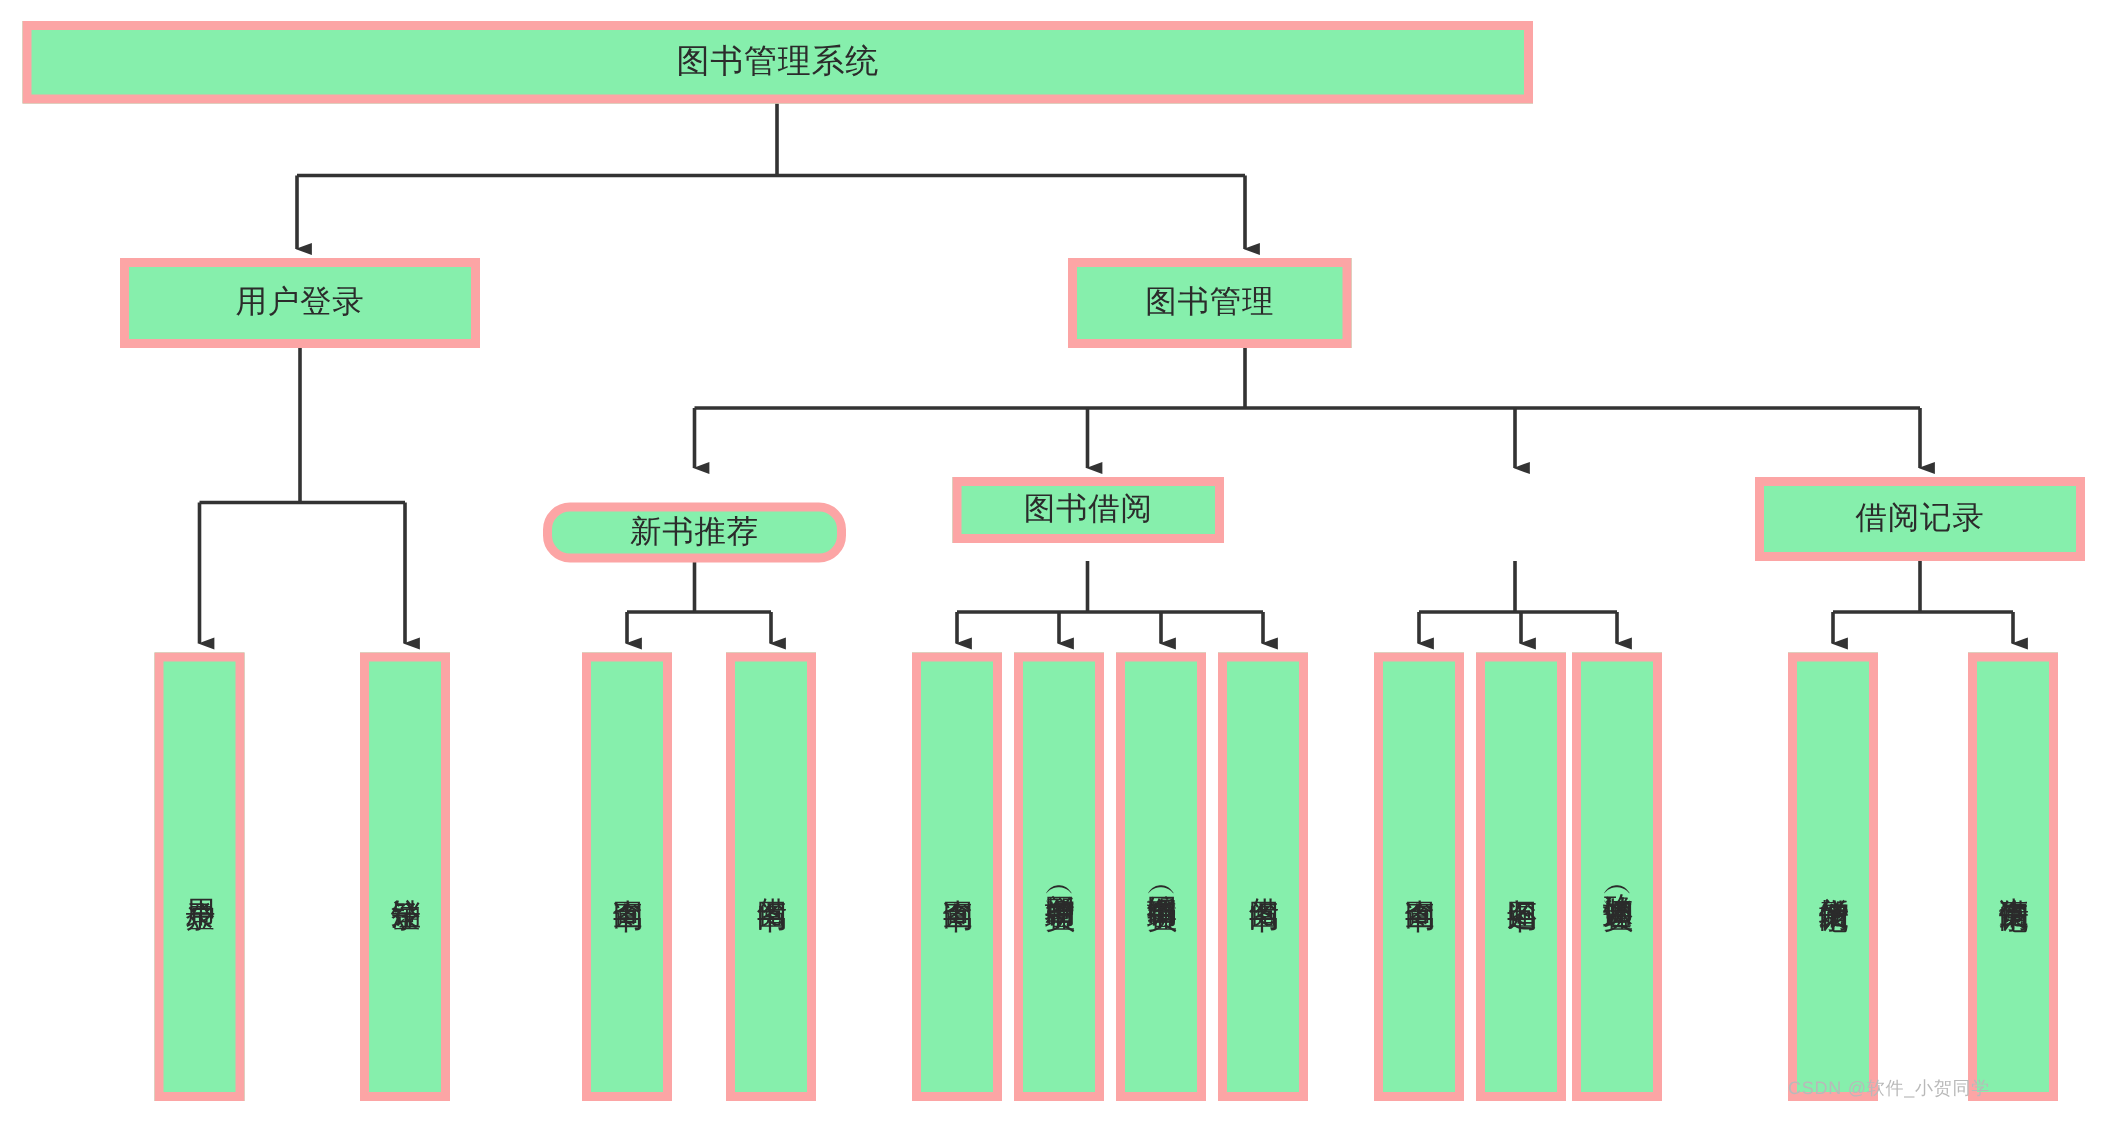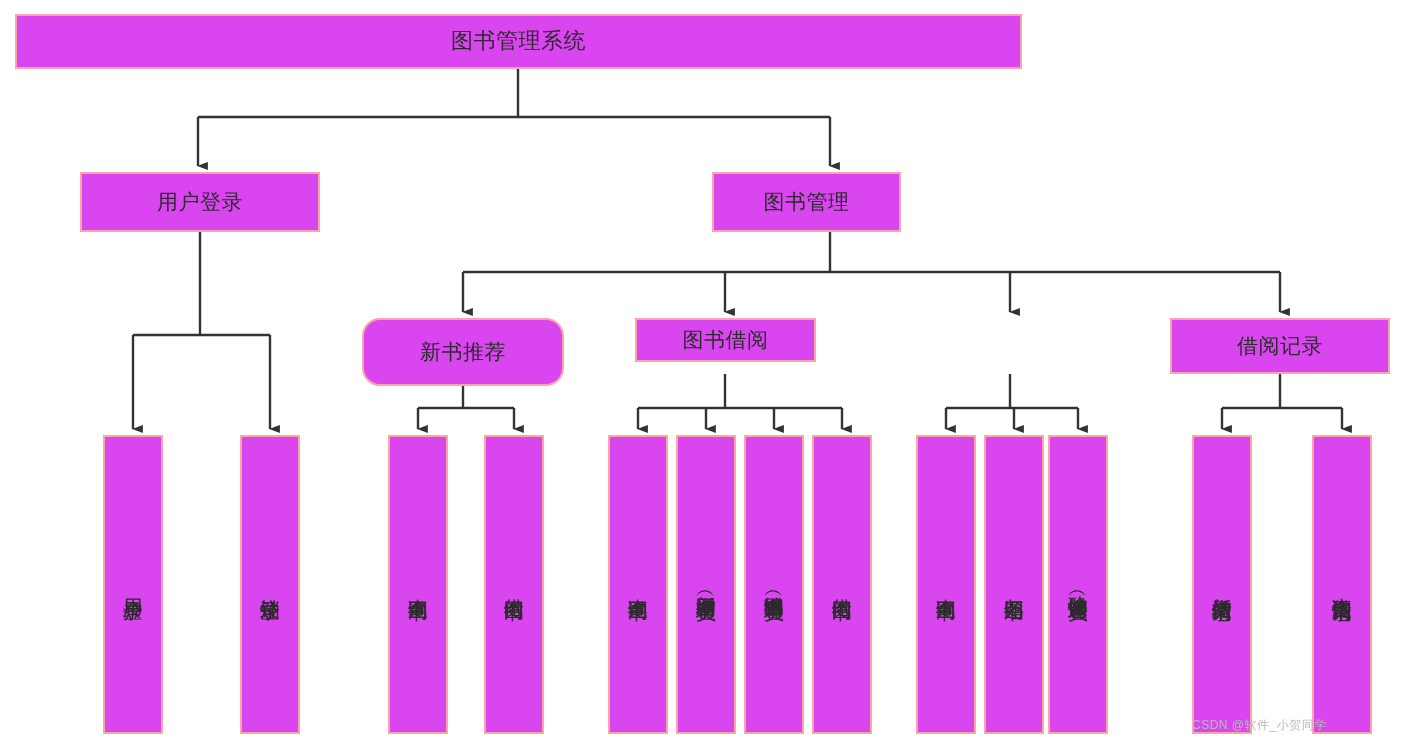"图书管理系统" .node-box { background: #d946ef -> #86efac; border: 2px solid #fca5a5 -> 6px solid #fca5a5 }
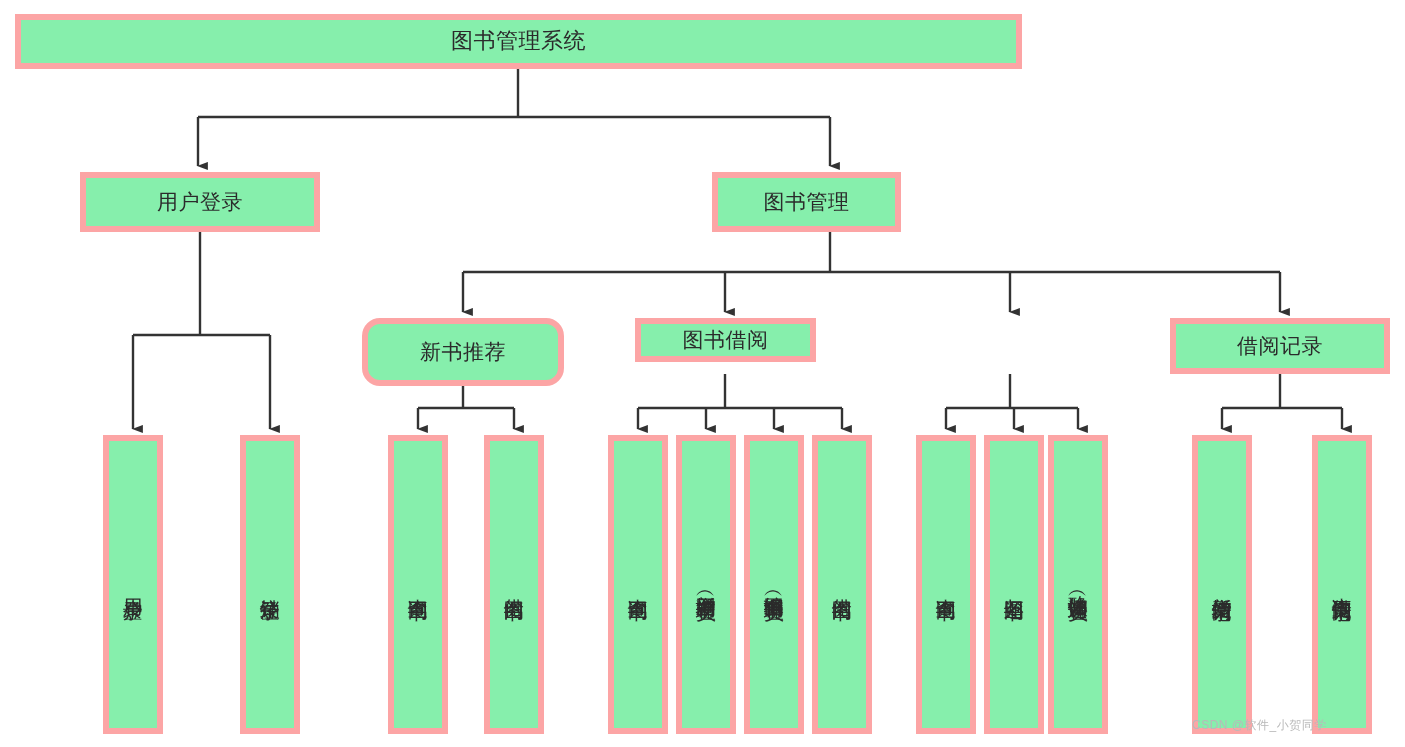"新书推荐" div.node-box { height: 68px -> 40px; top: 318px -> 335px }
